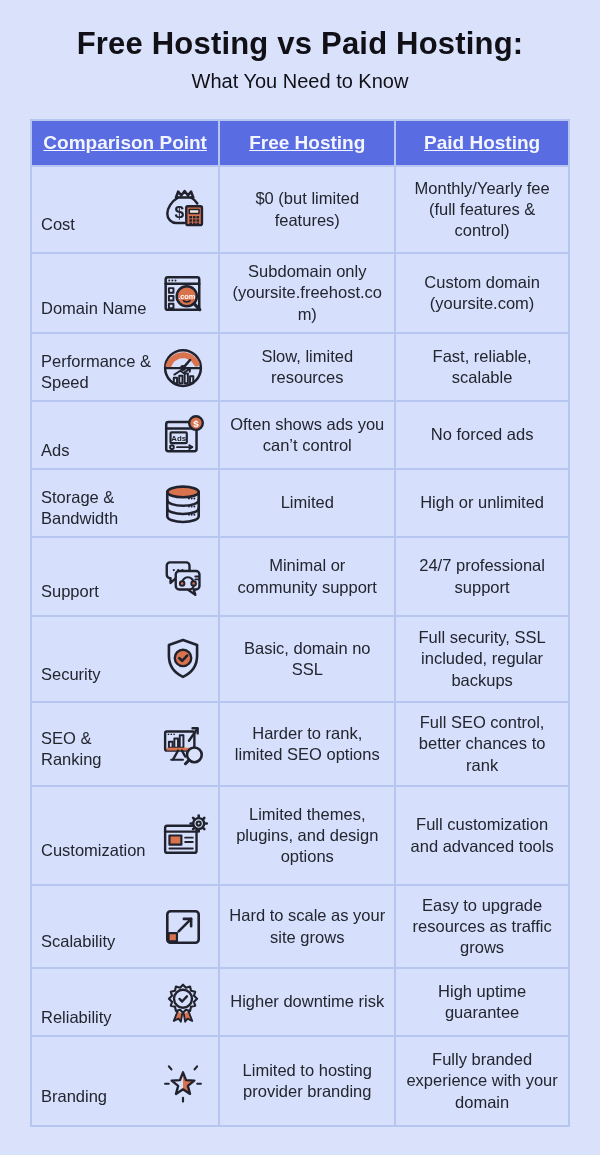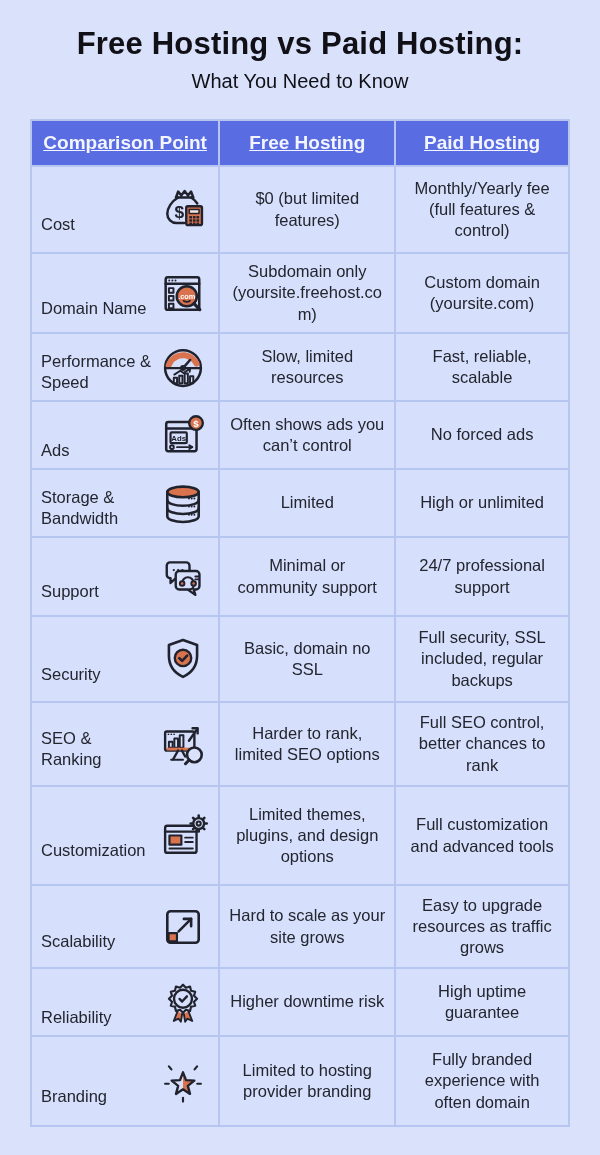"Fully branded experience with often" td.cell-paid { text: often -> your }
